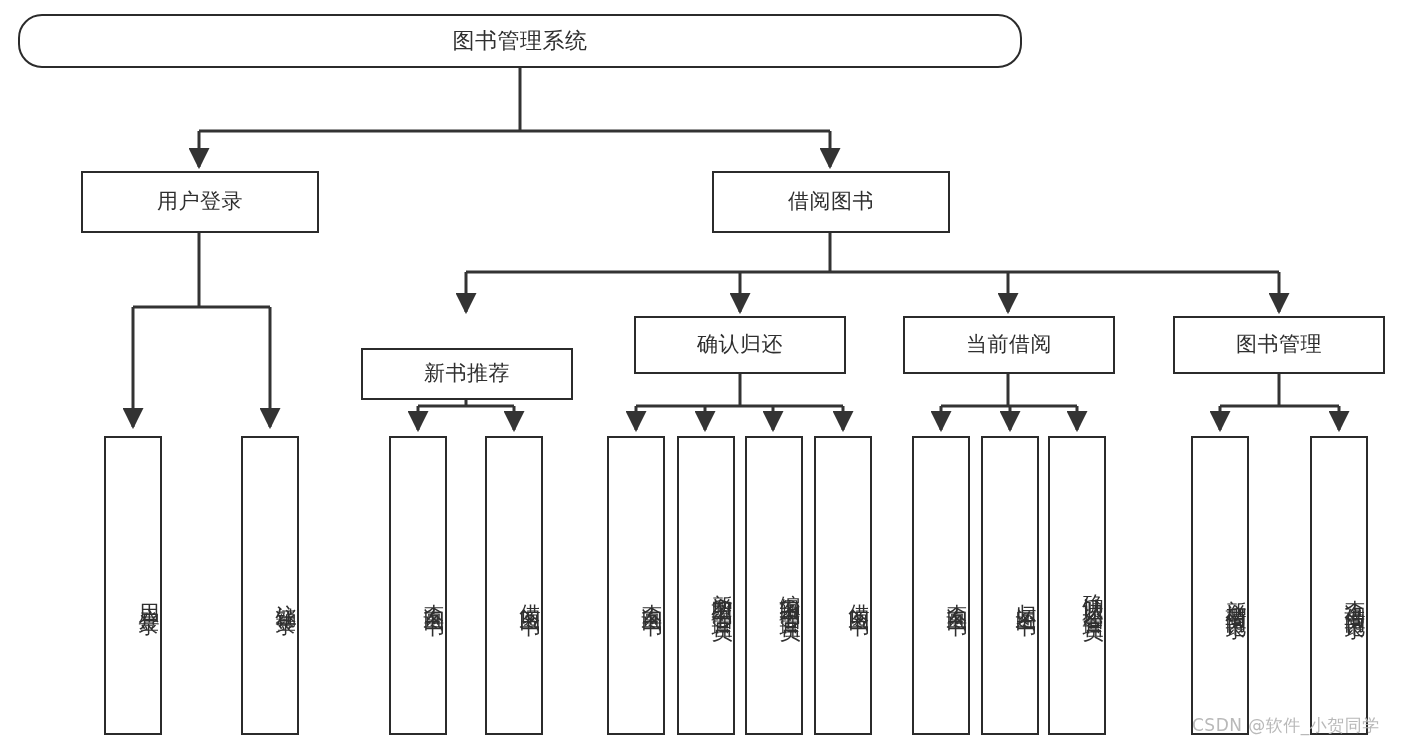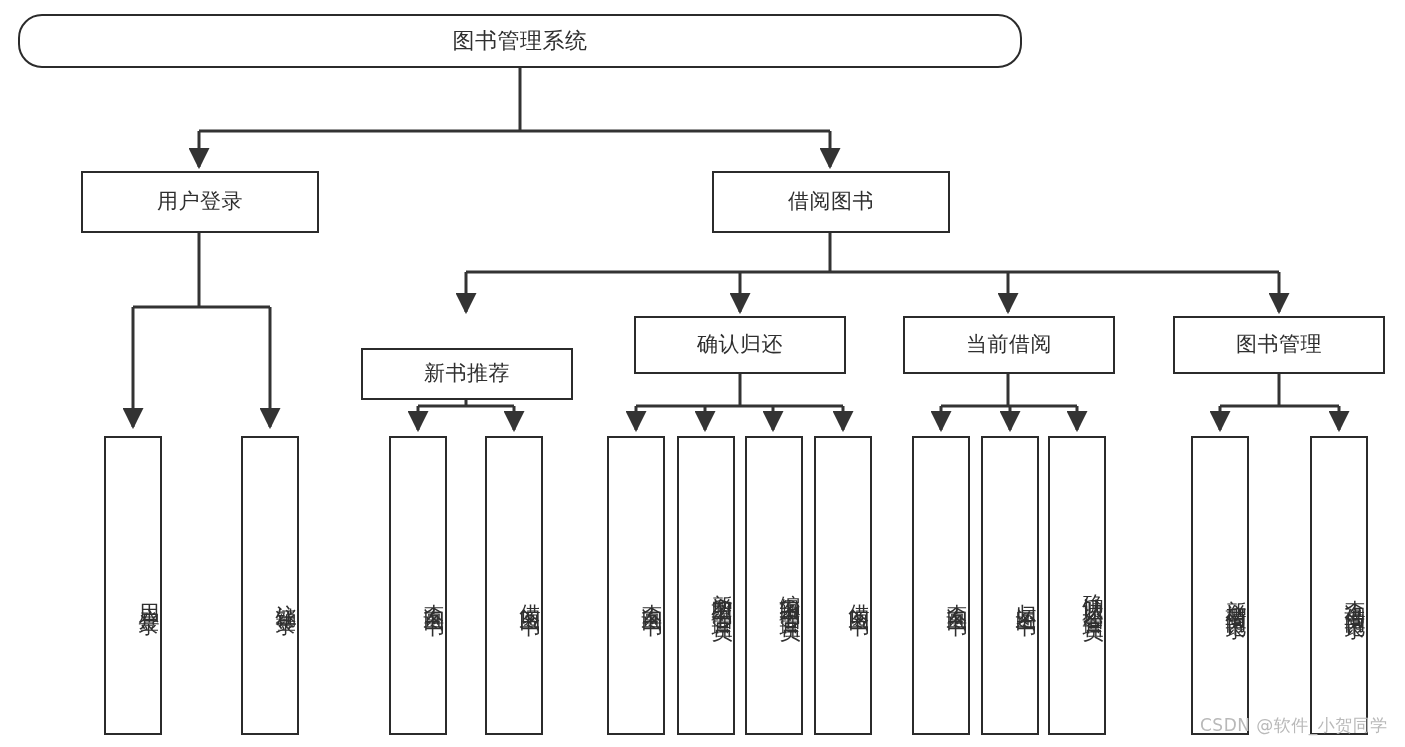"CSDN @软件_小贺同学" div.watermark { margin-left: 8px -> none }
